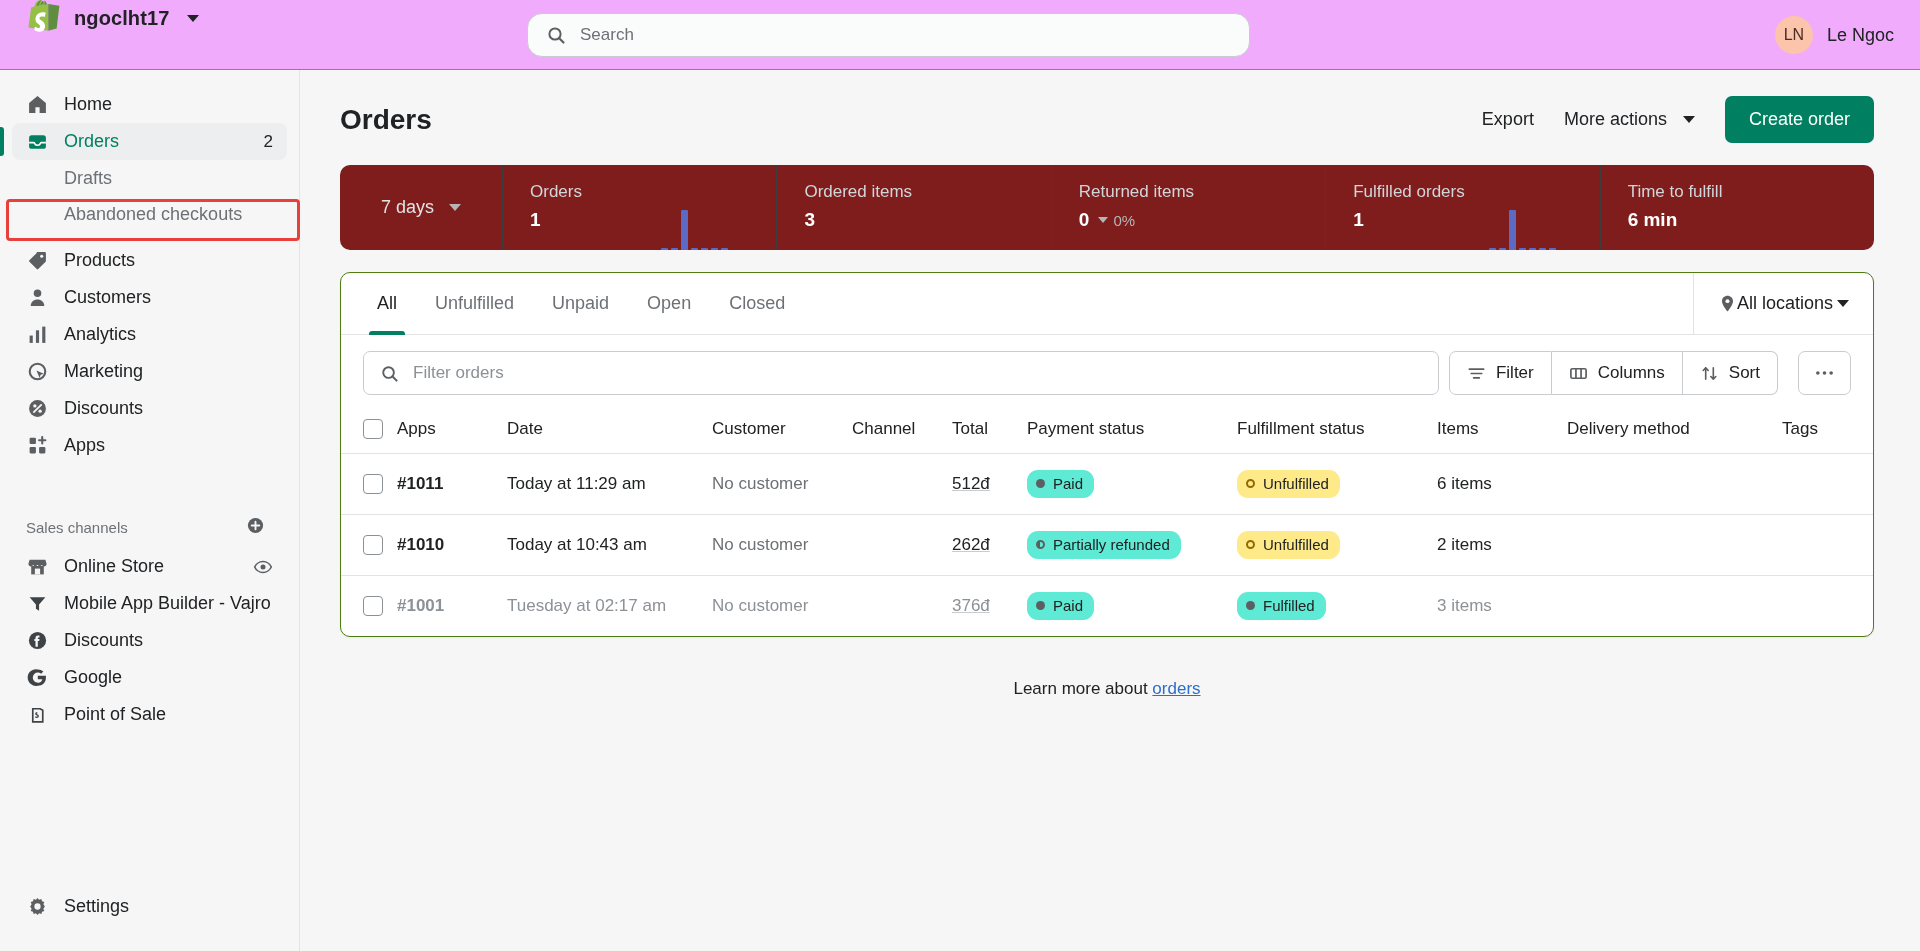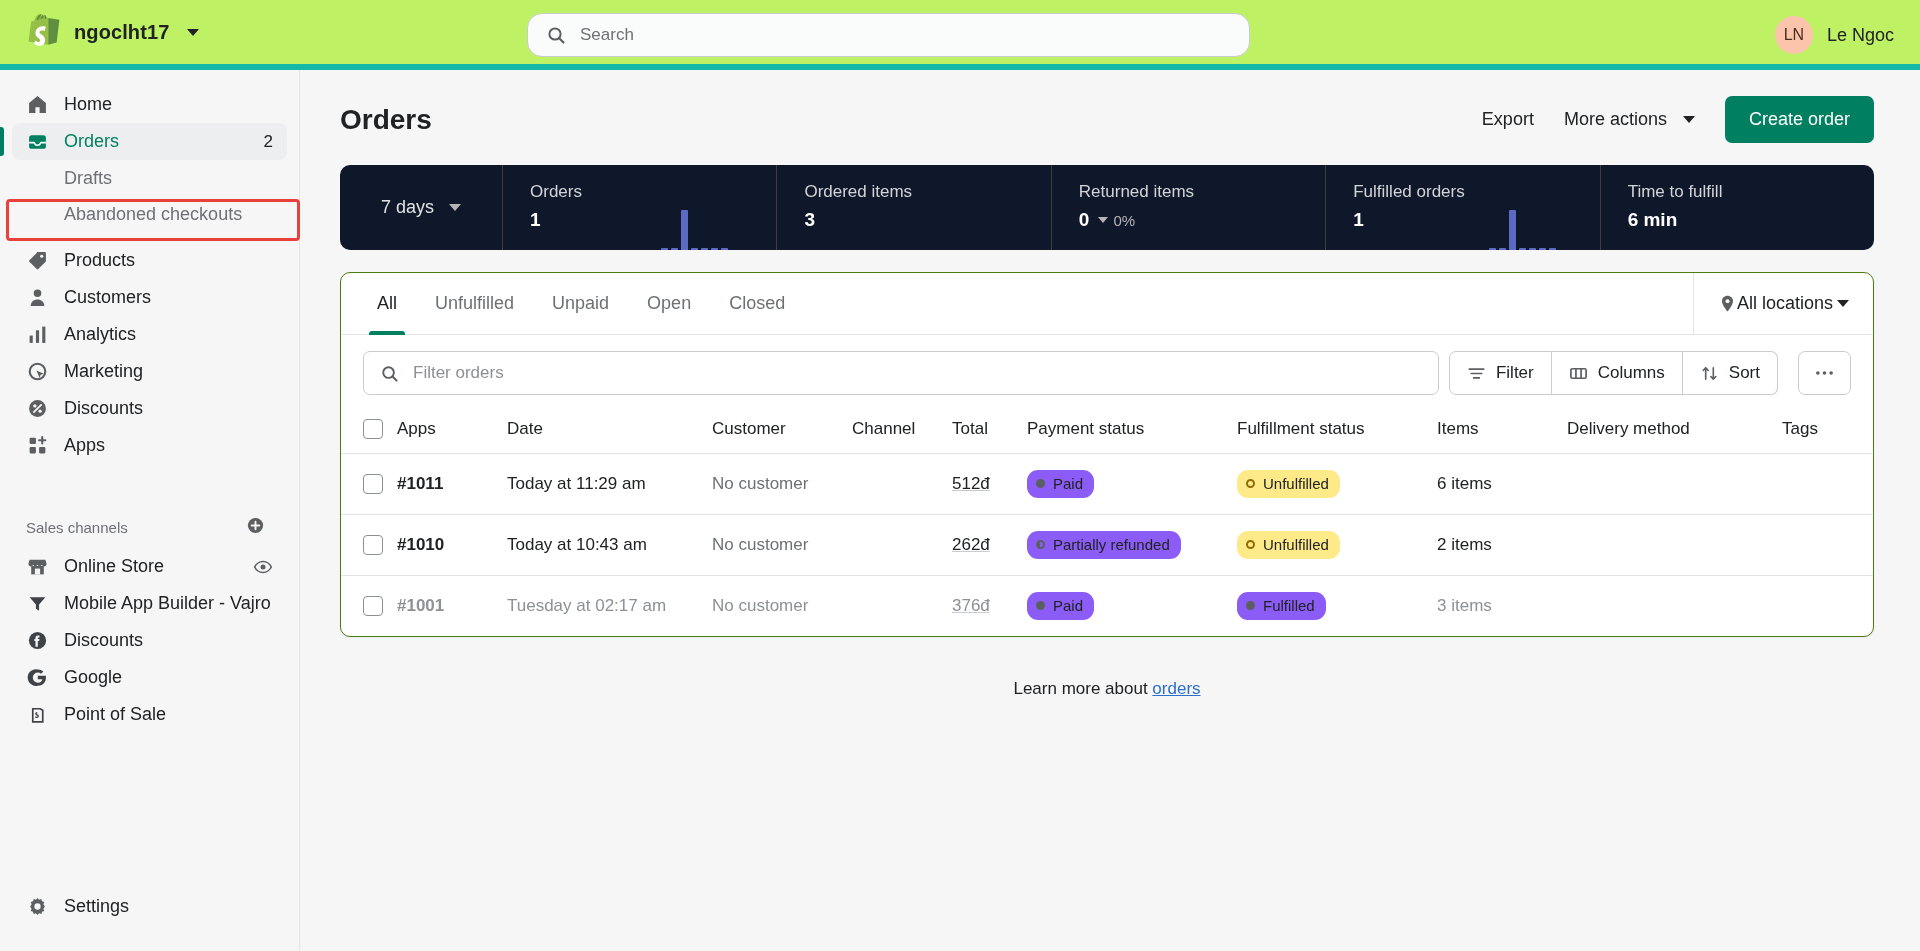"ngoclht17" .topbar { align-items: center -> flex-start; background: #bef264 -> #f0abfc; border-bottom: 6px solid #14b8a6 -> 1px solid #14b8a6 }
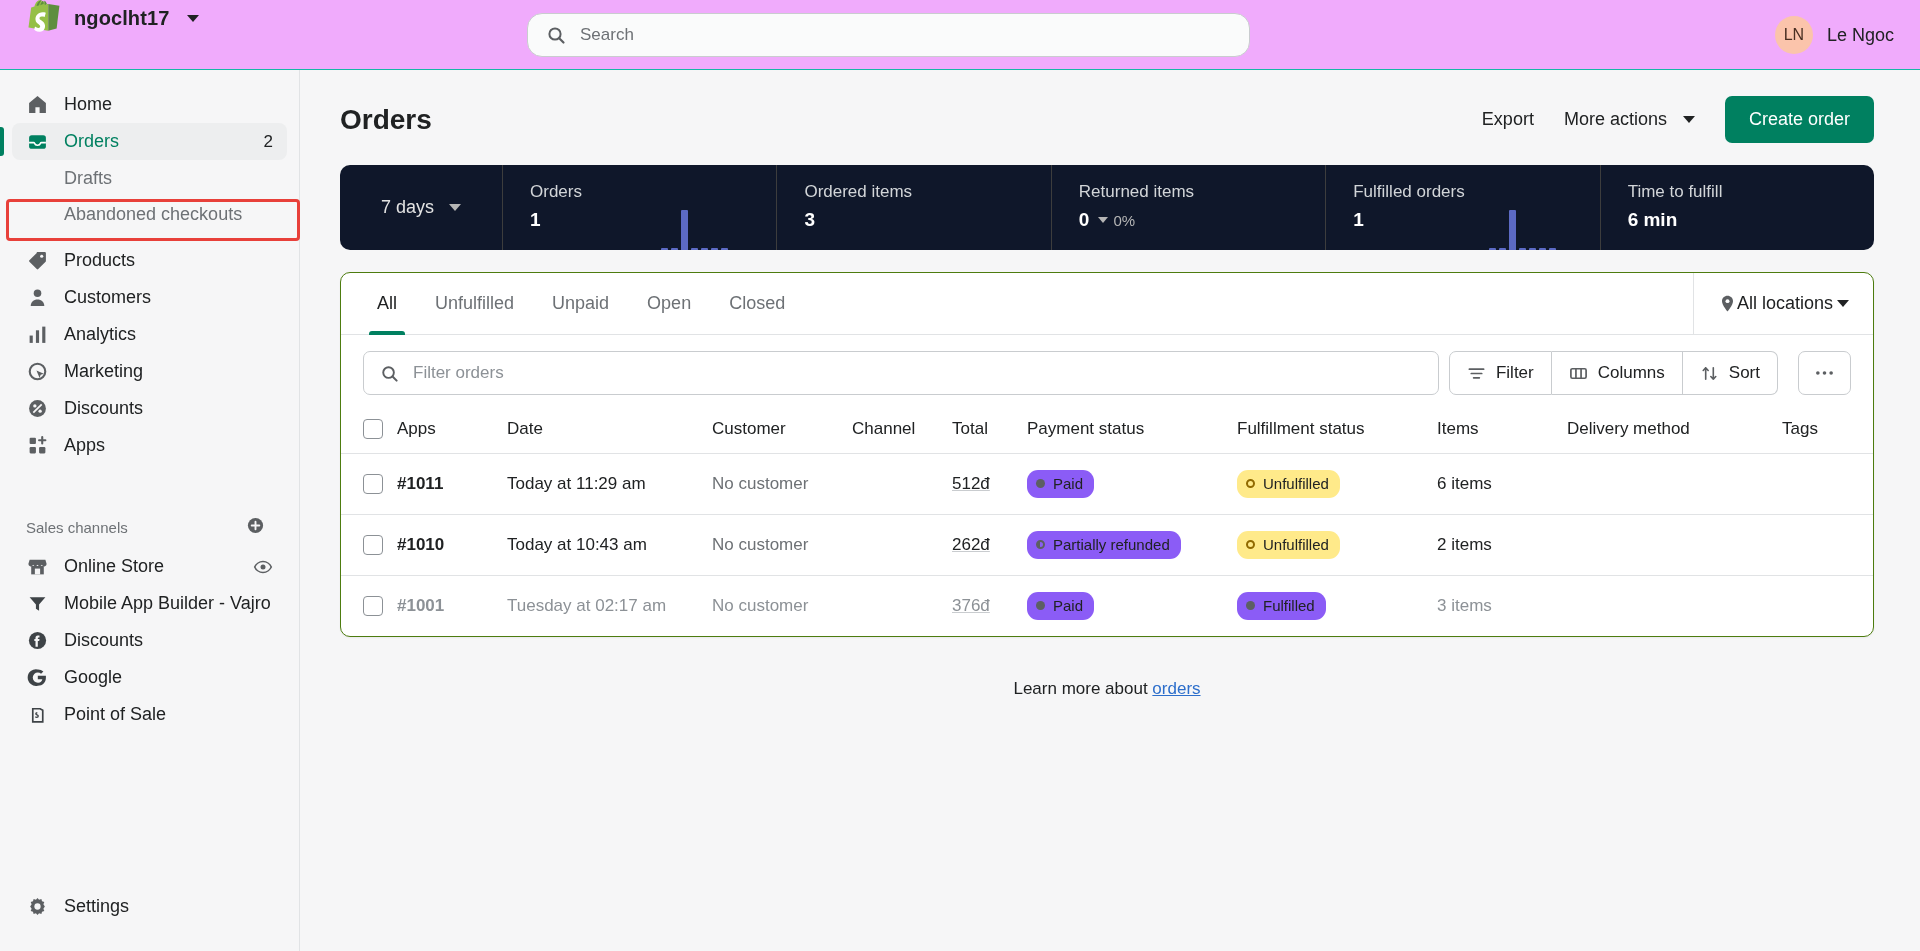"7 days" .metrics { background: #0f172a -> #7f1d1d }
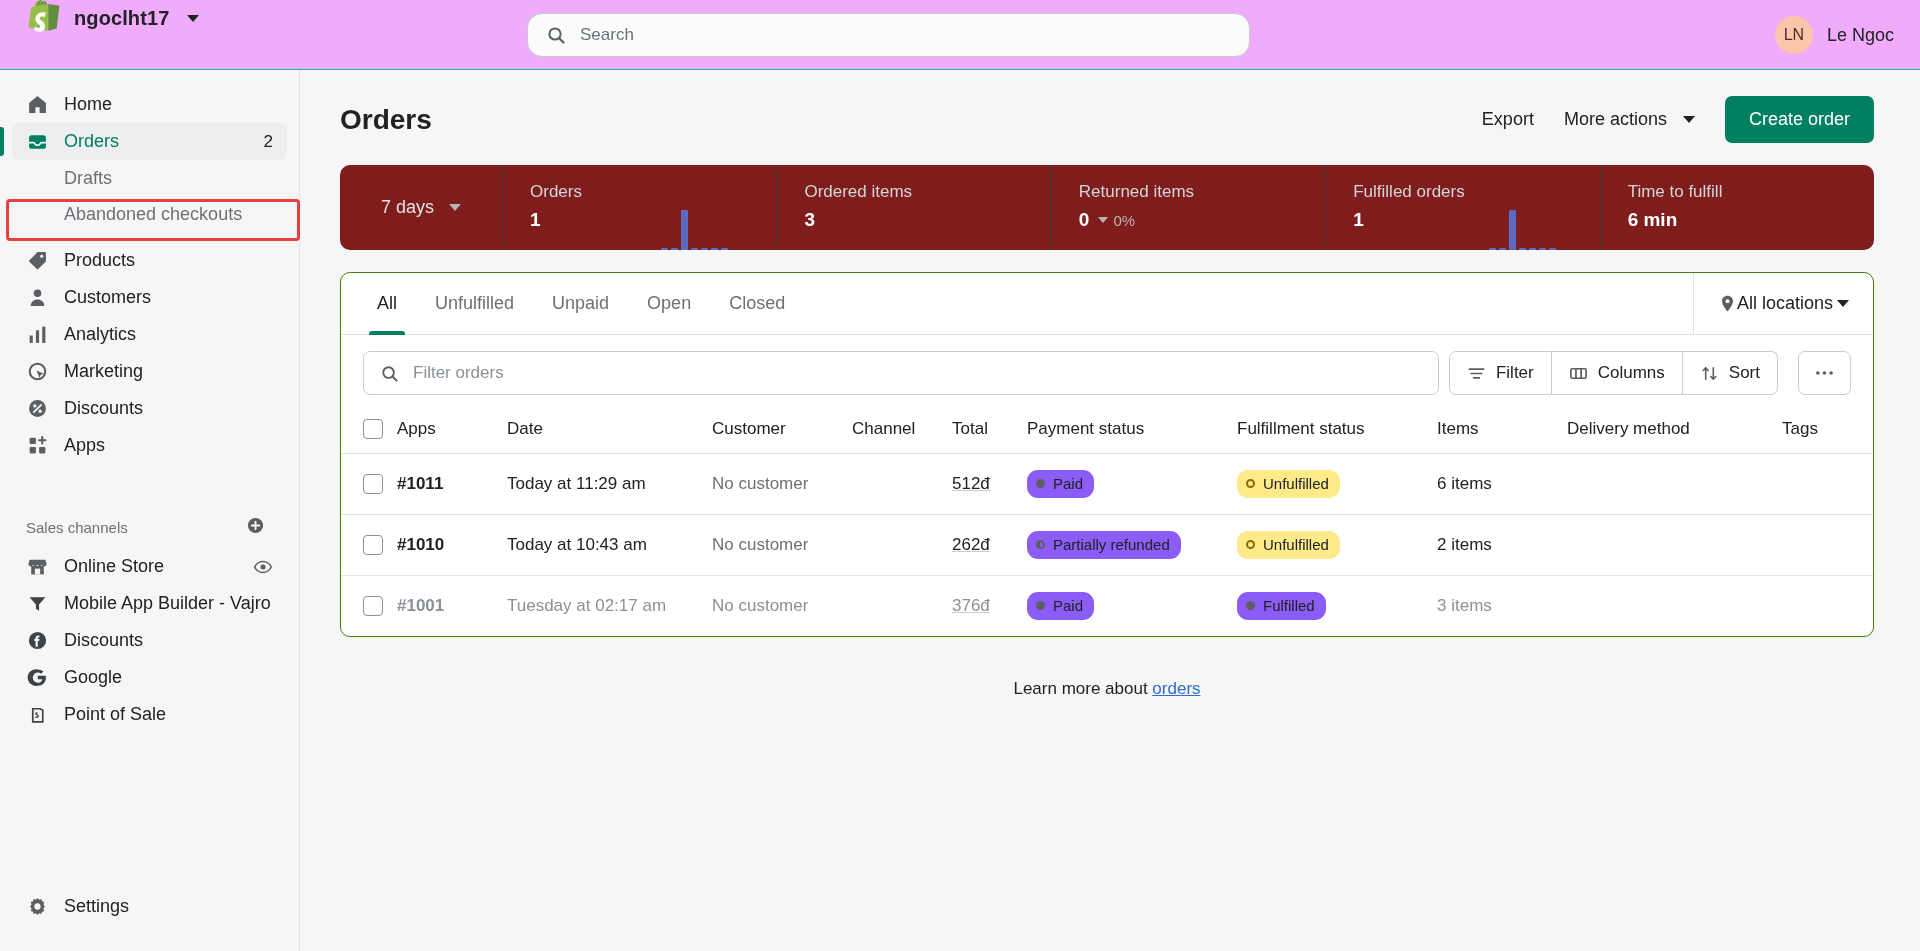"Paid" .badge.gray { background: #8b5cf6 -> #5eead4 }
